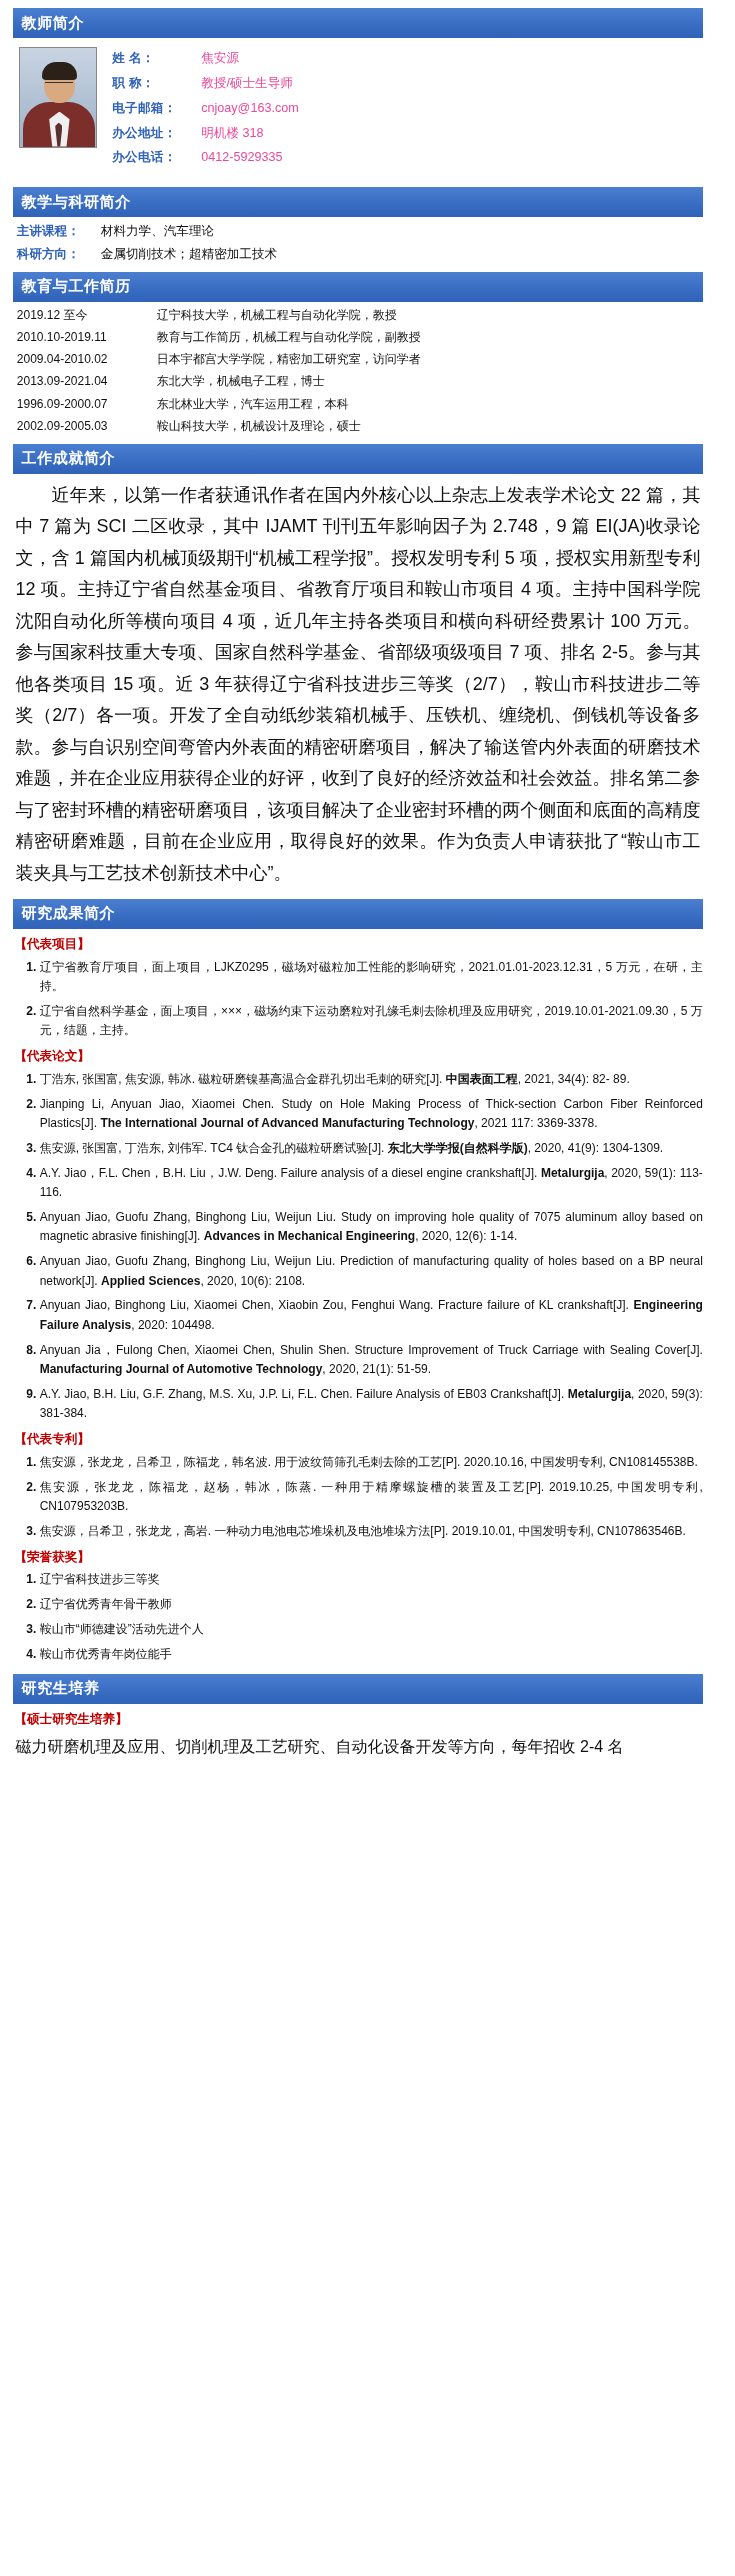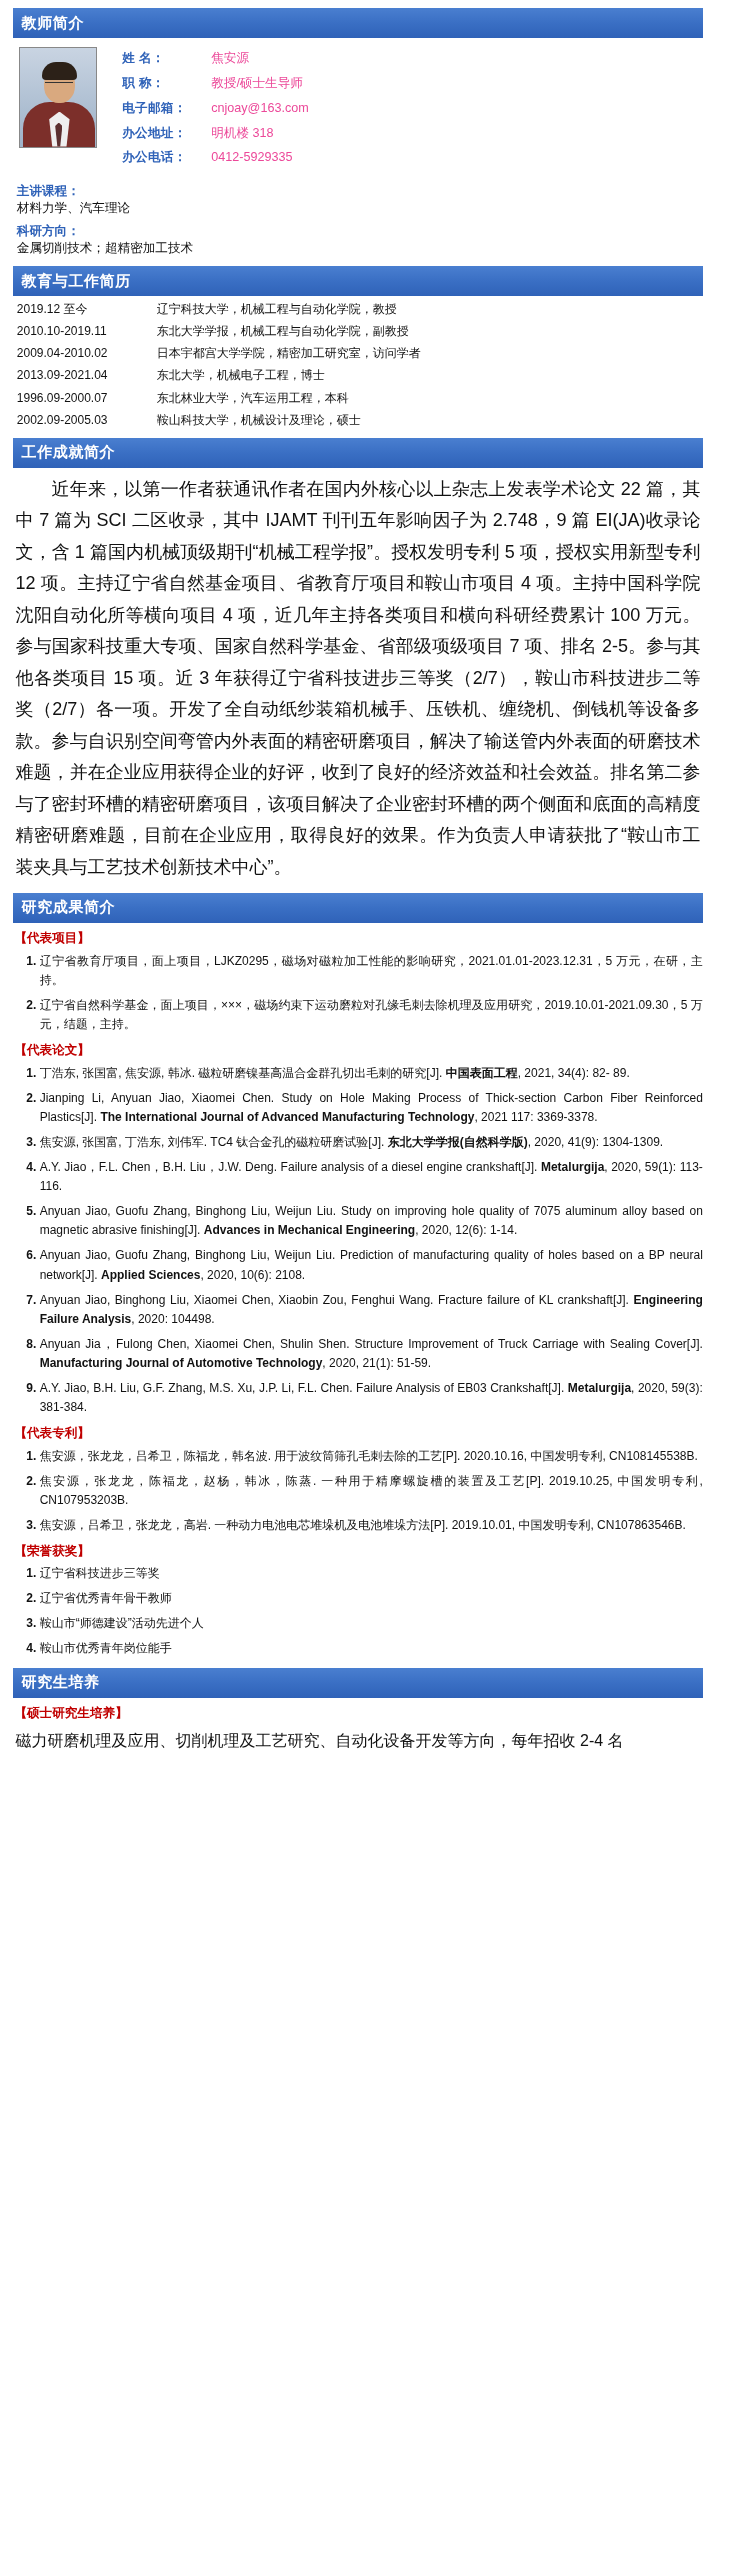"姓 名：" .profile { gap: 25px -> 15px }
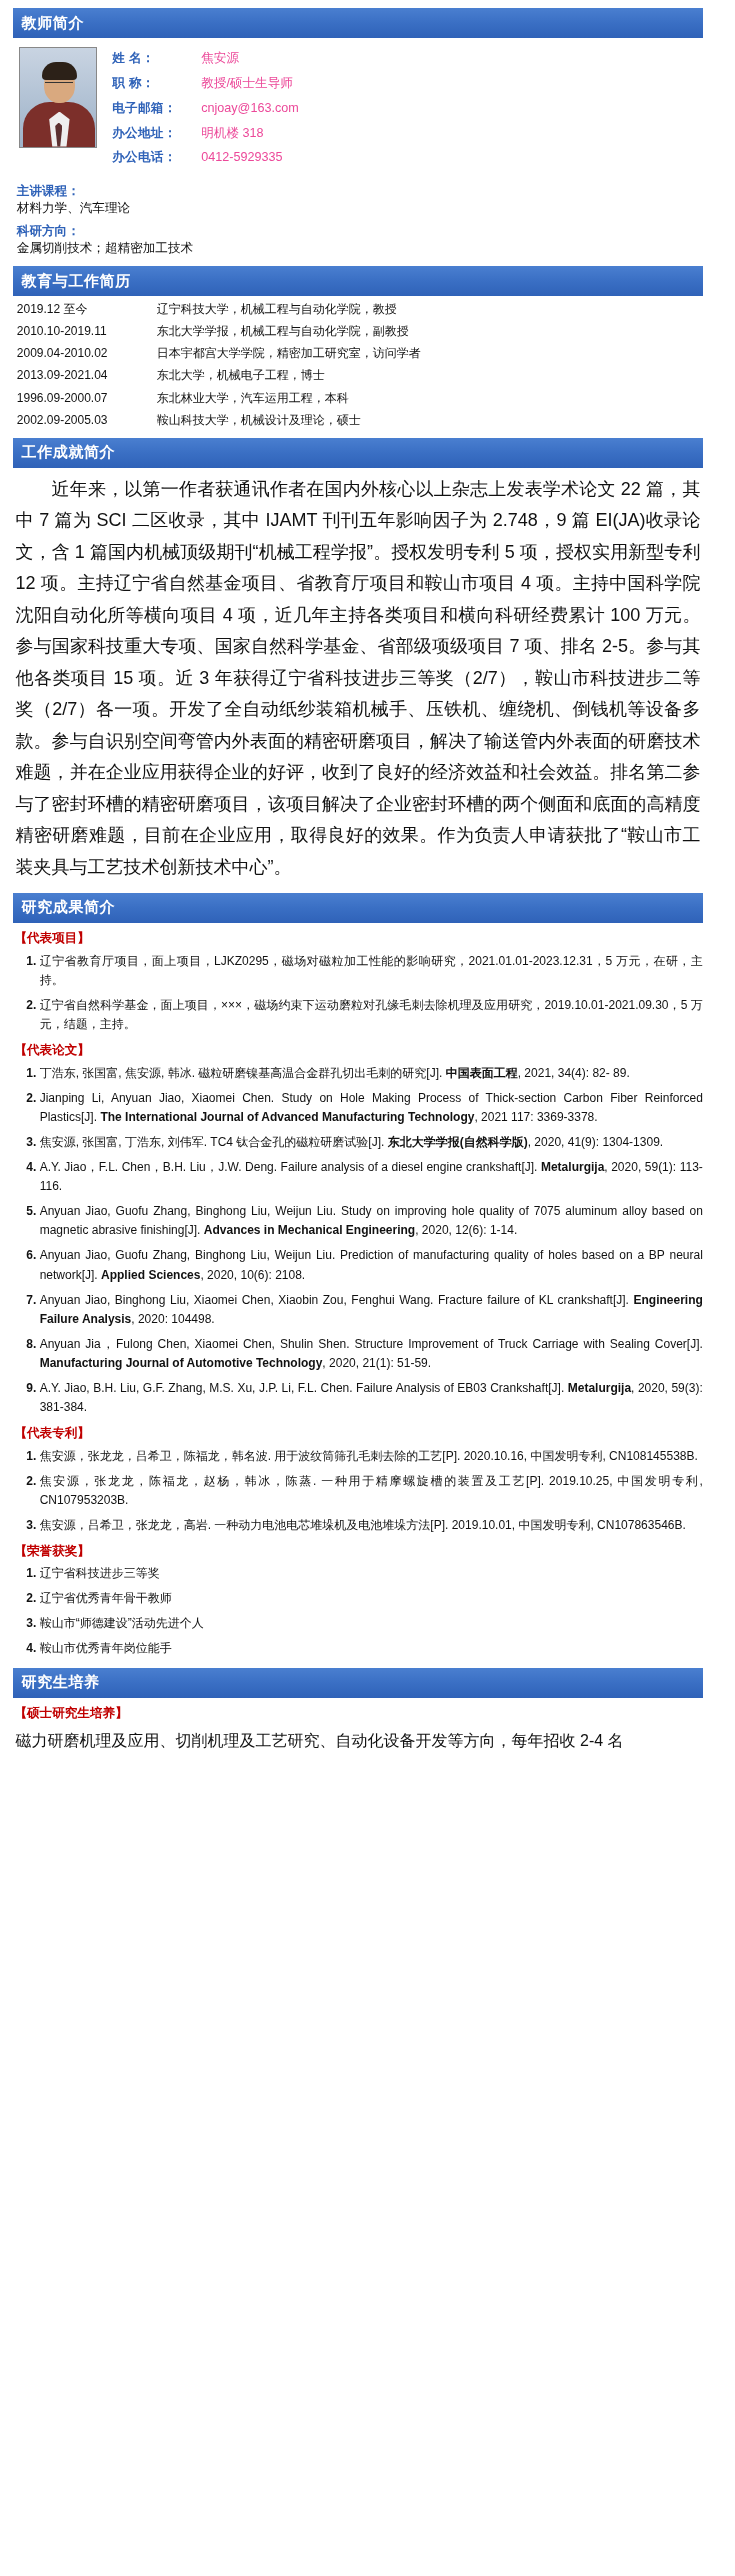"教学与科研简介" div.bar { html: none -> <div>教学与科研简介</div> }
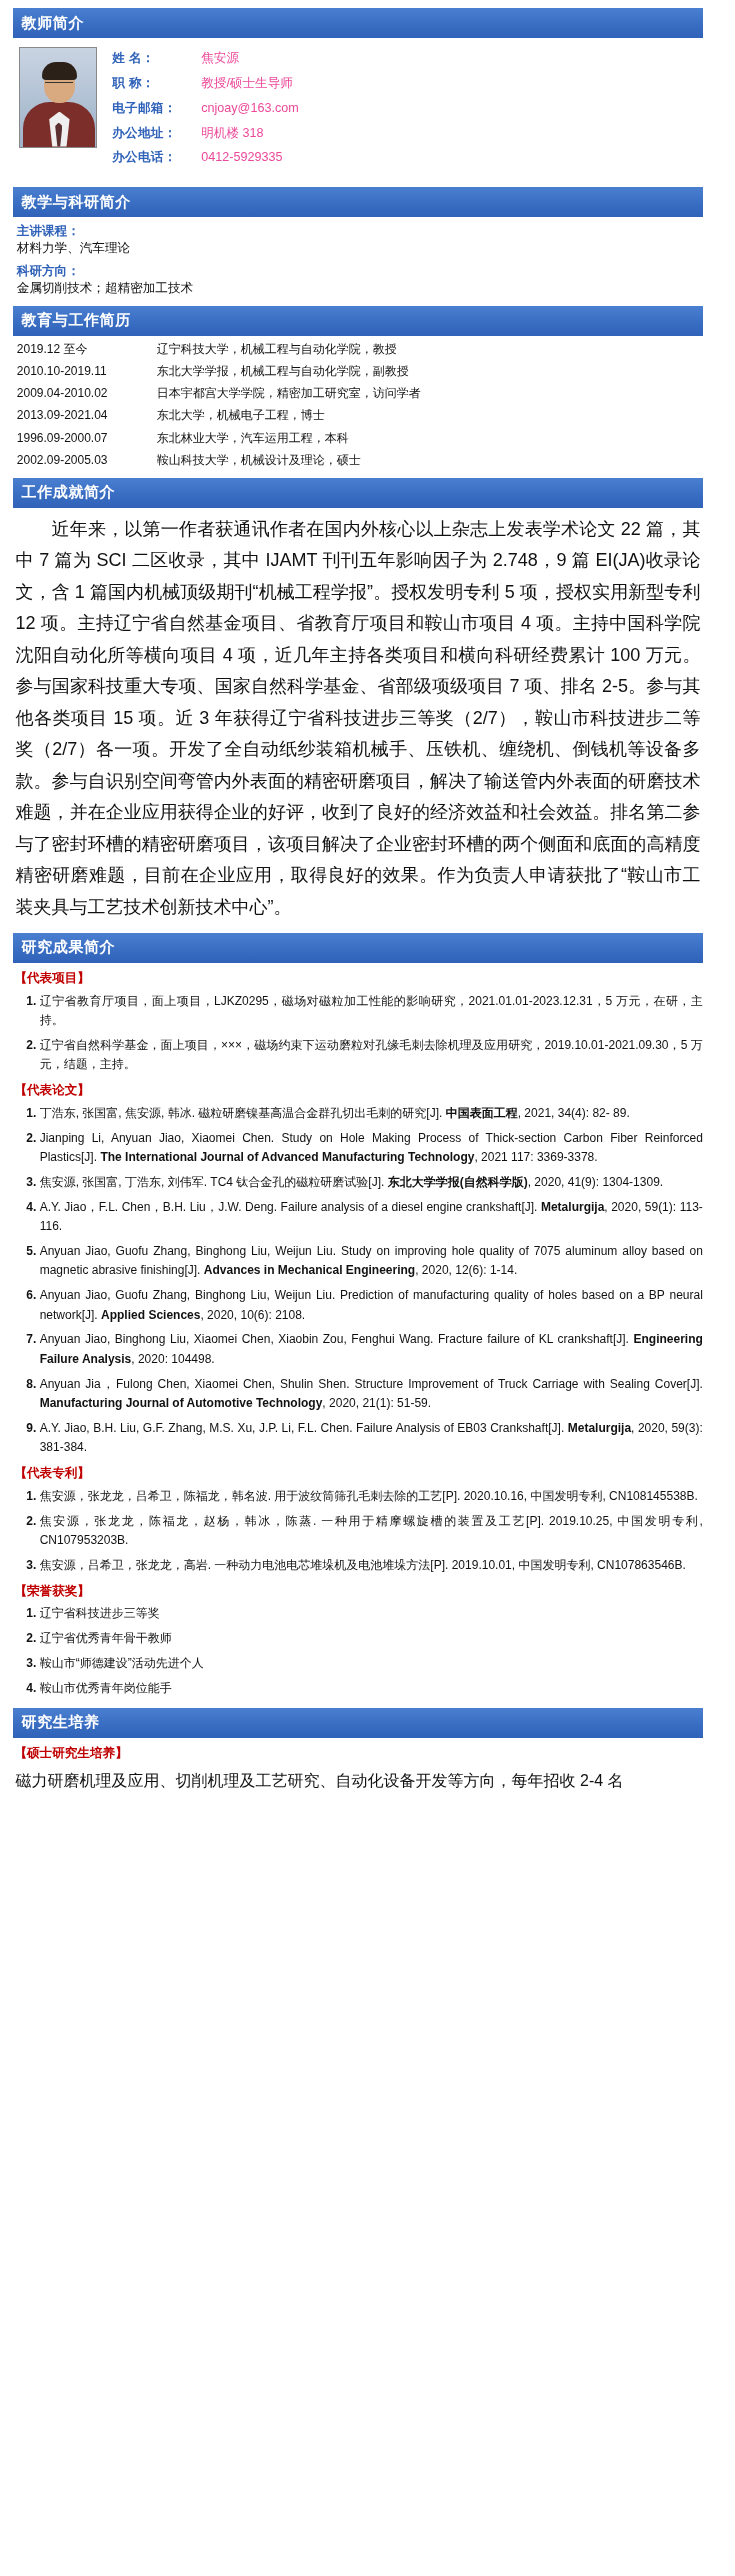"主讲课程：" .lv { flex-direction: column -> none }
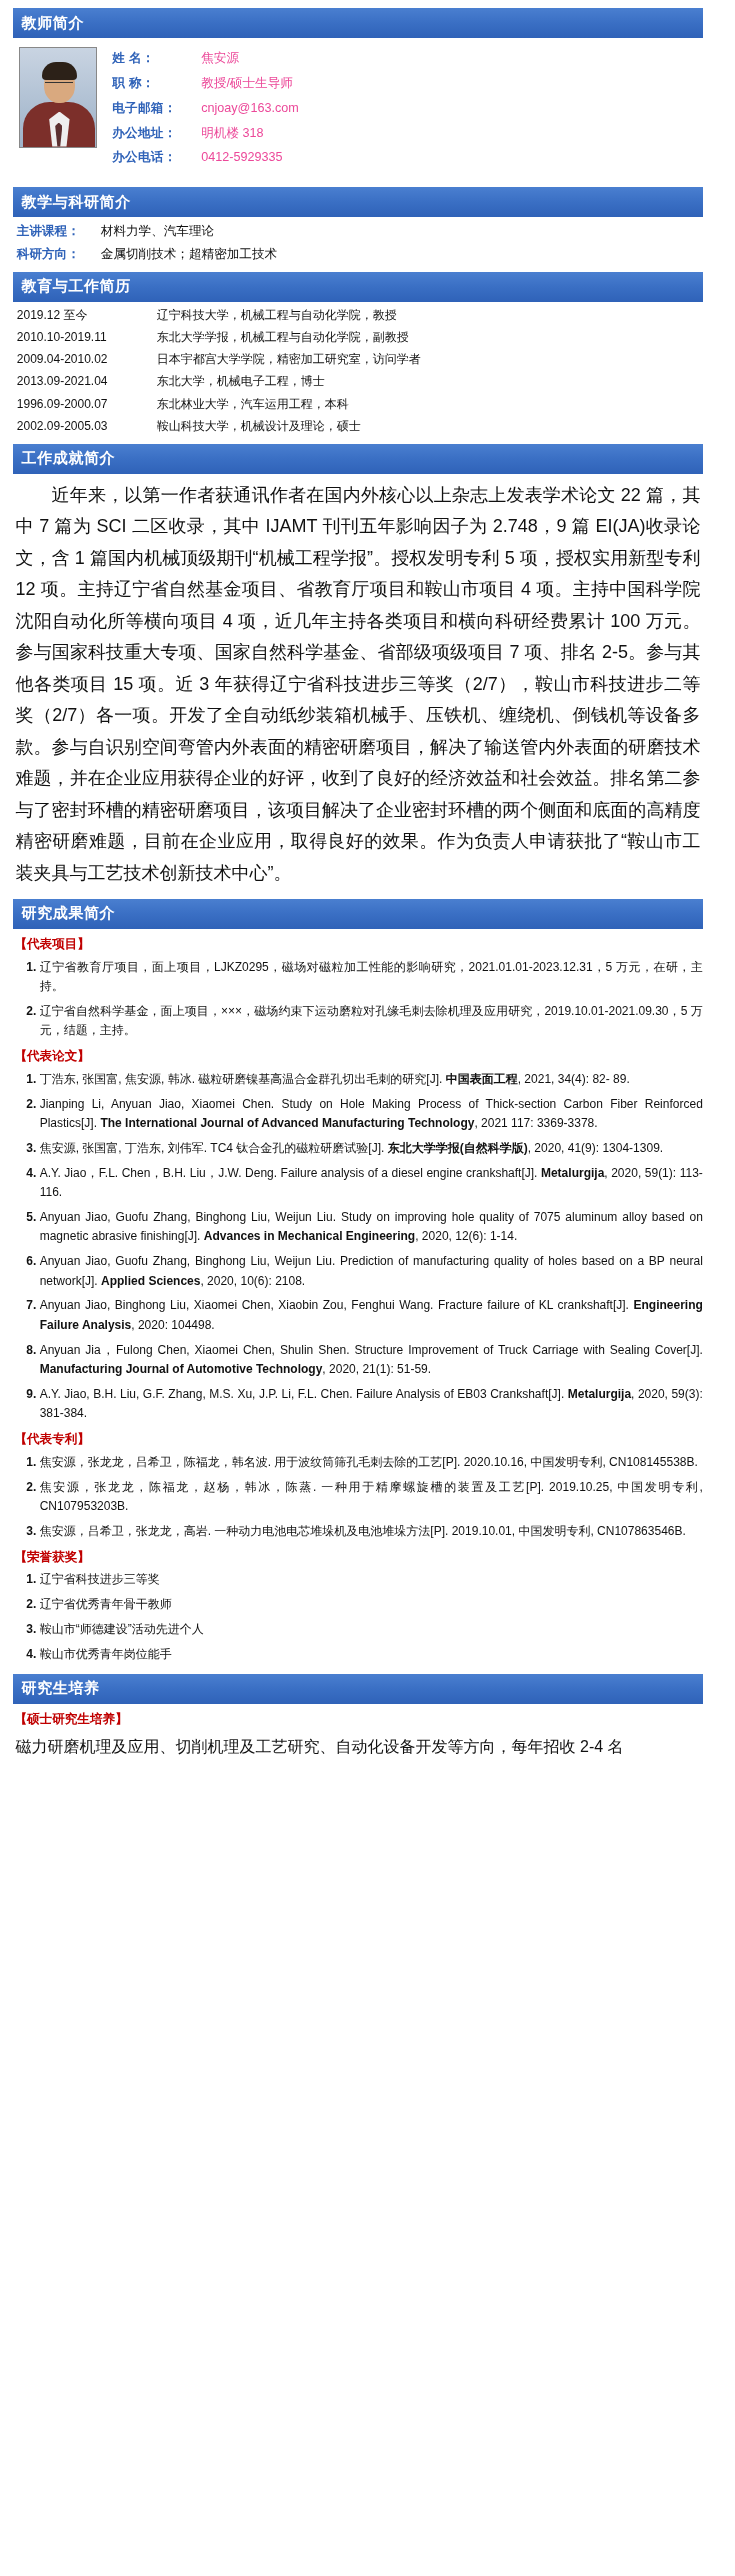"东北大学学报，机械工程与自动化学院，副教授" span.res-desc { text: 东北大学学报 -> 教育与工作简历 }
